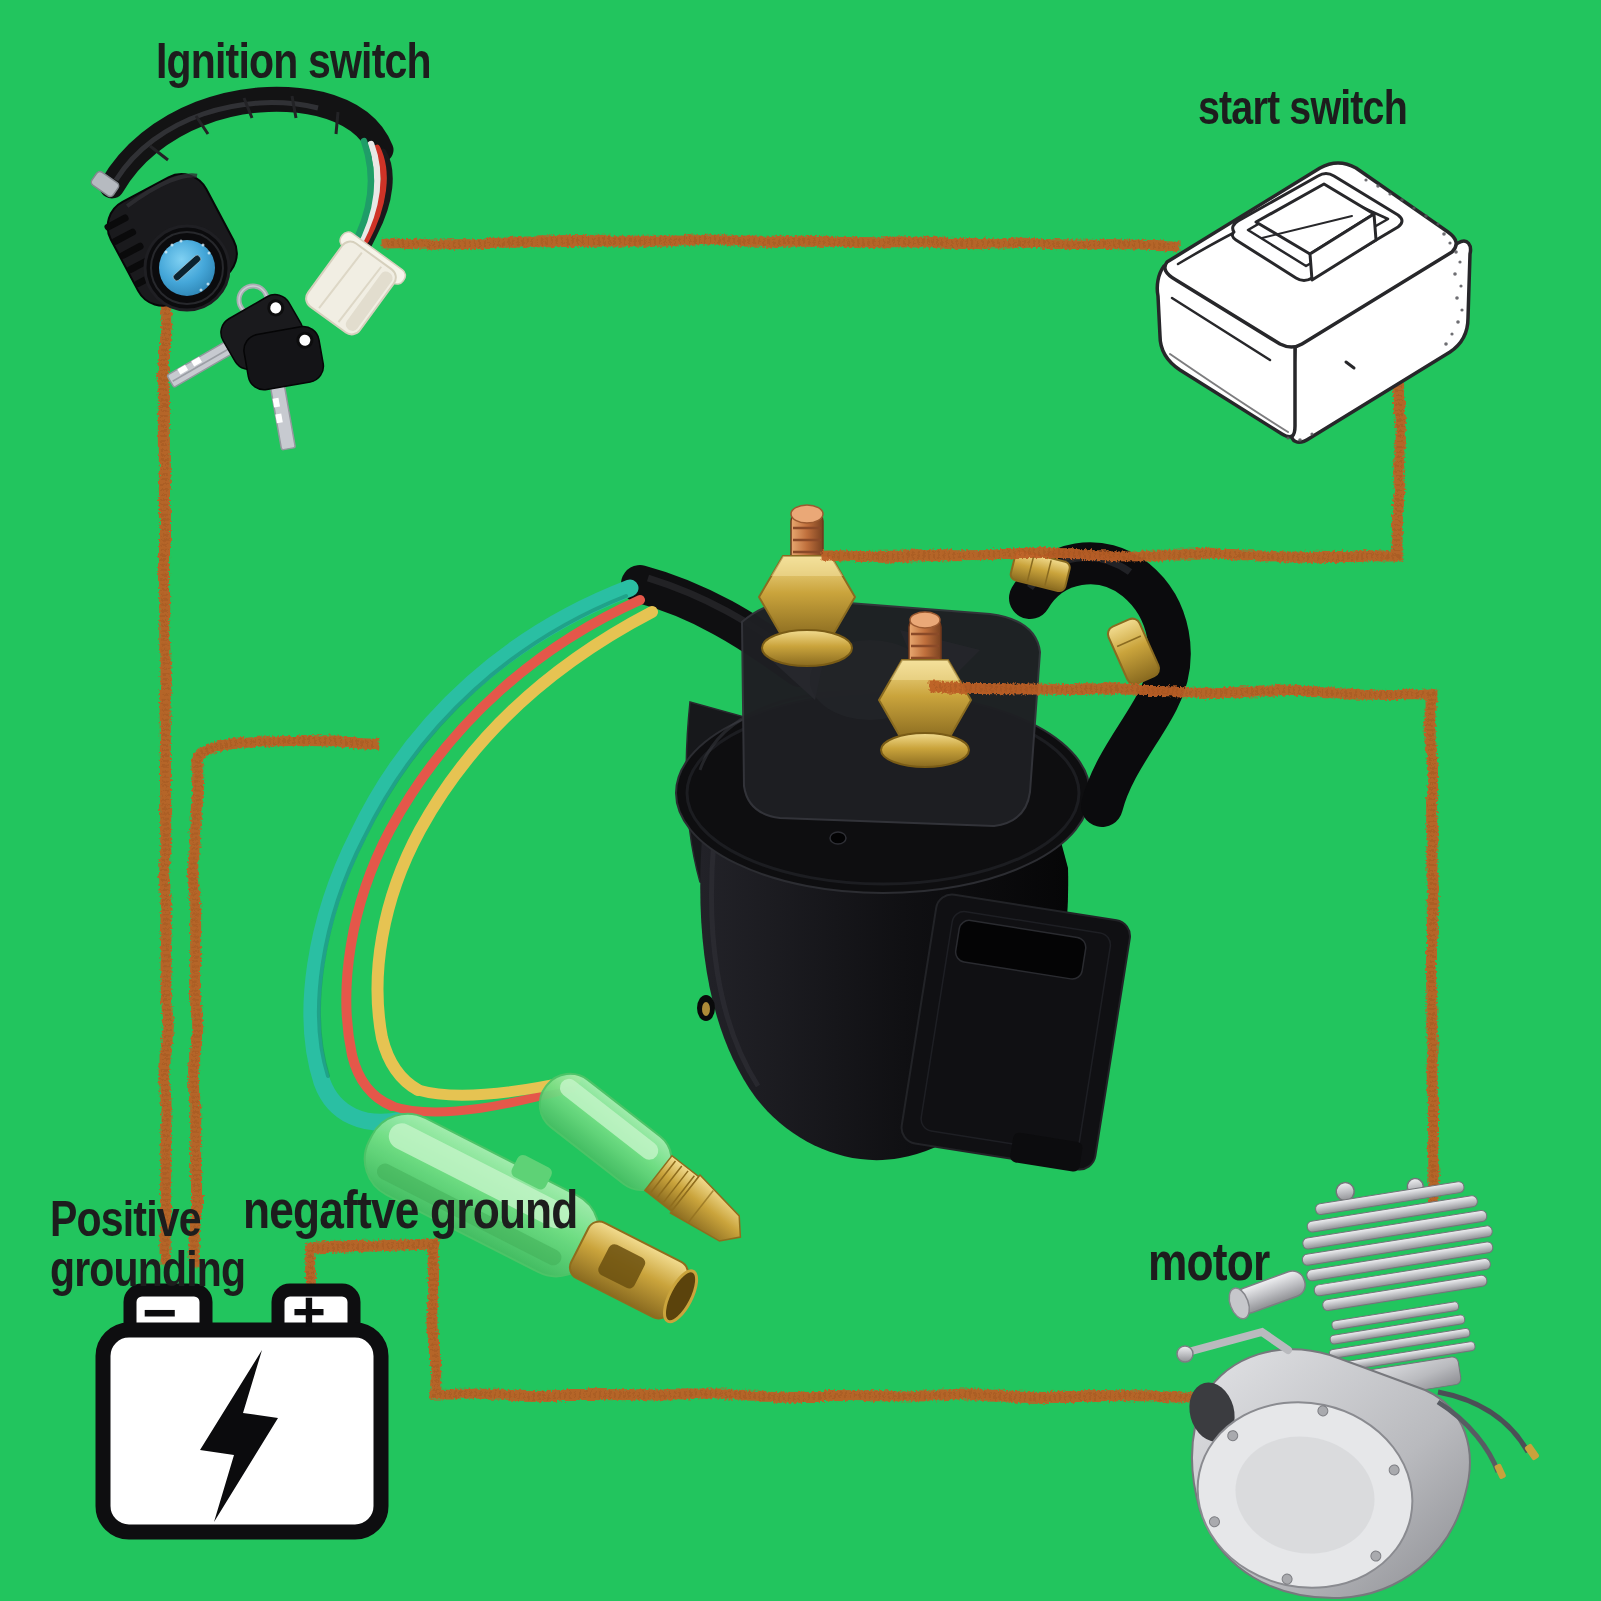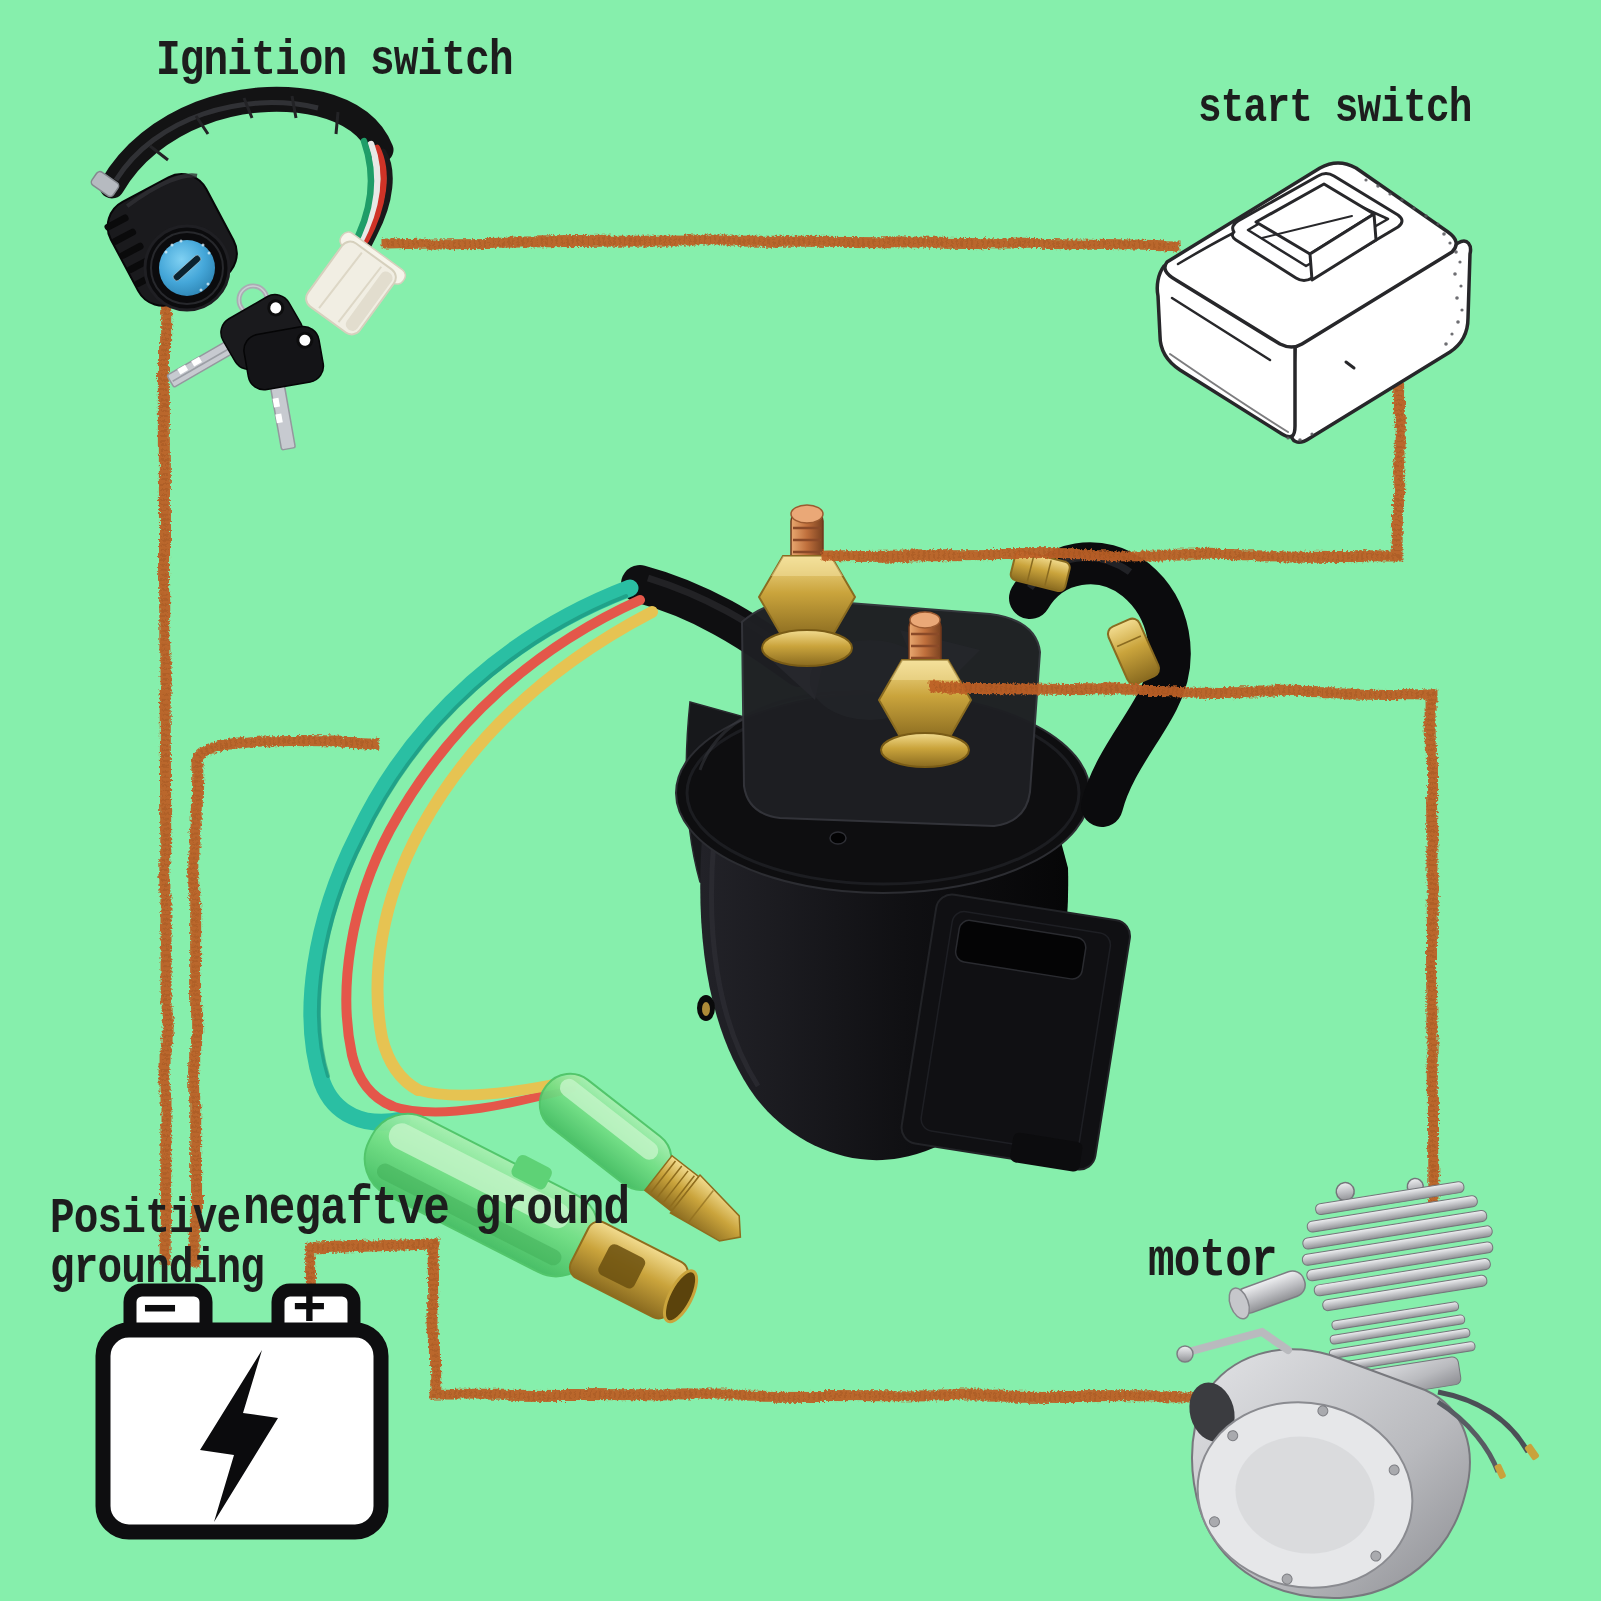"Ignition switch" .canvas { background: #86efac -> #22c55e; font-family: Liberation Mono, monospace -> Liberation Sans, sans-serif }
